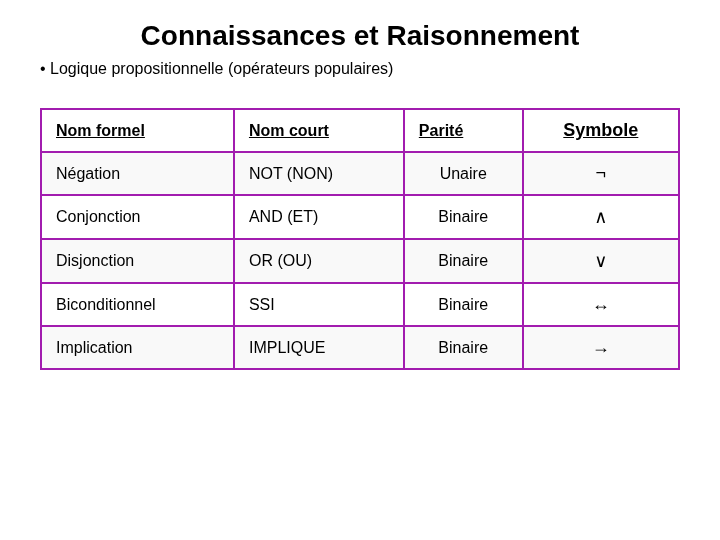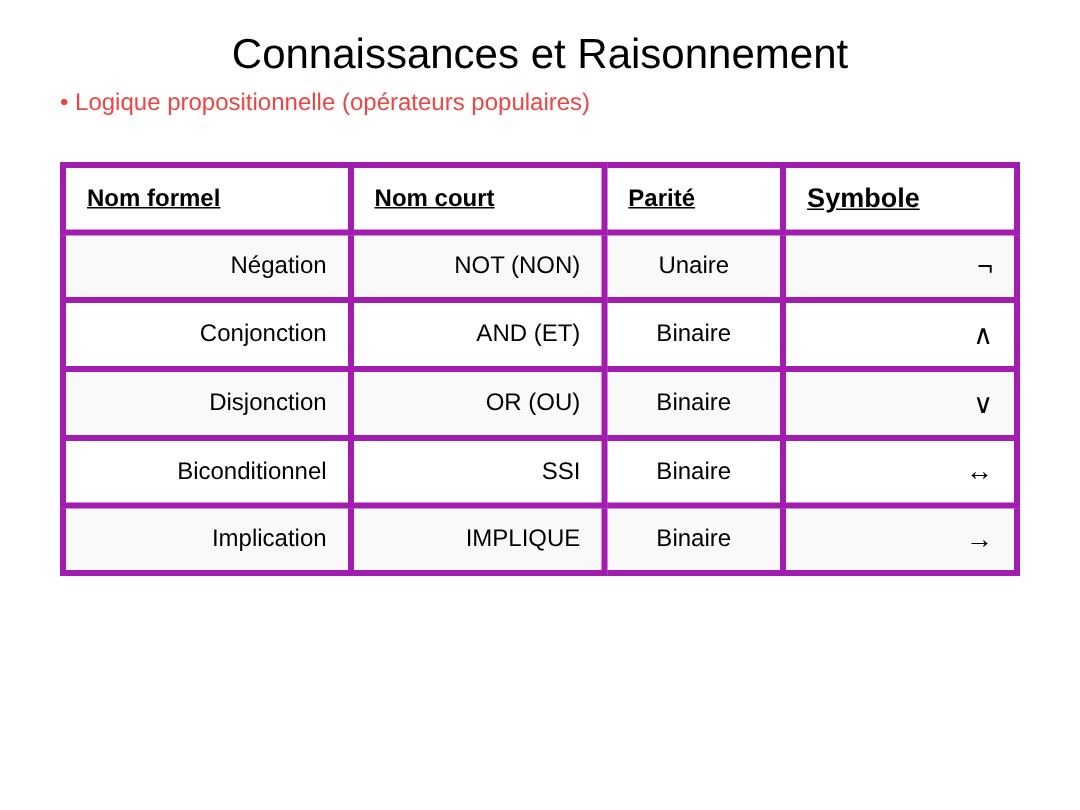"Connaissances et Raisonnement" .page-title { font-weight: normal -> bold }
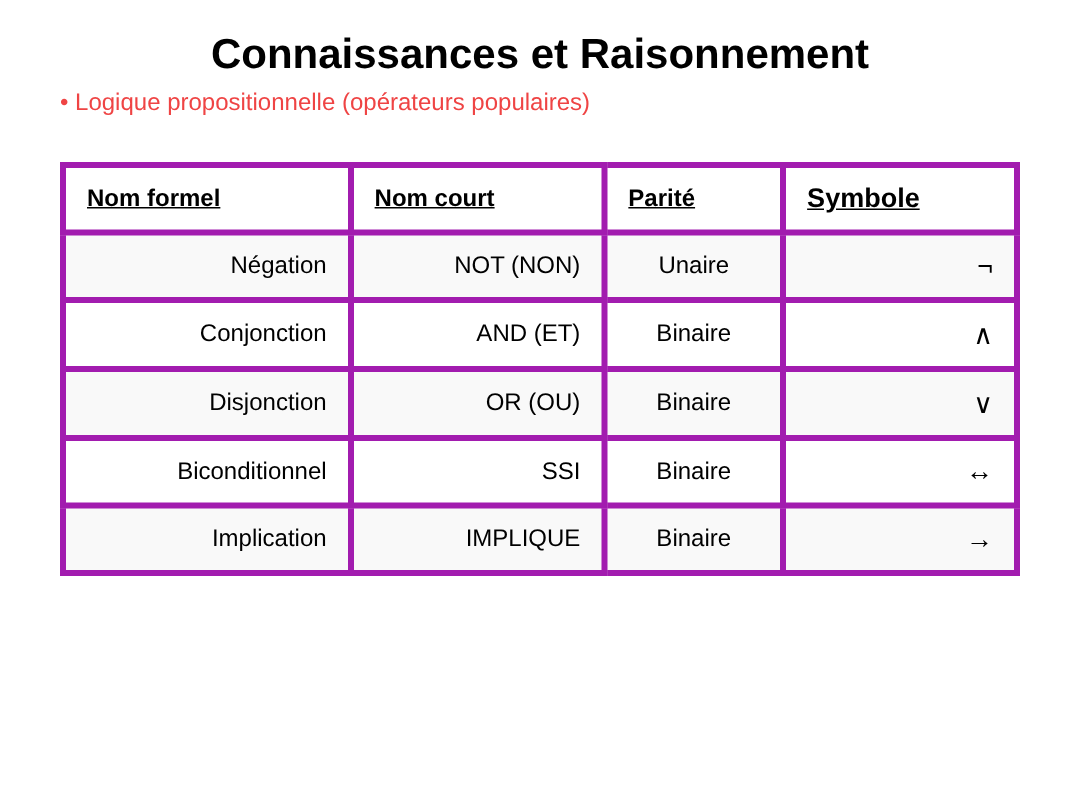"• Logique propositionnelle (opérateurs" .subtitle { color: #ef4444 -> #000000 }
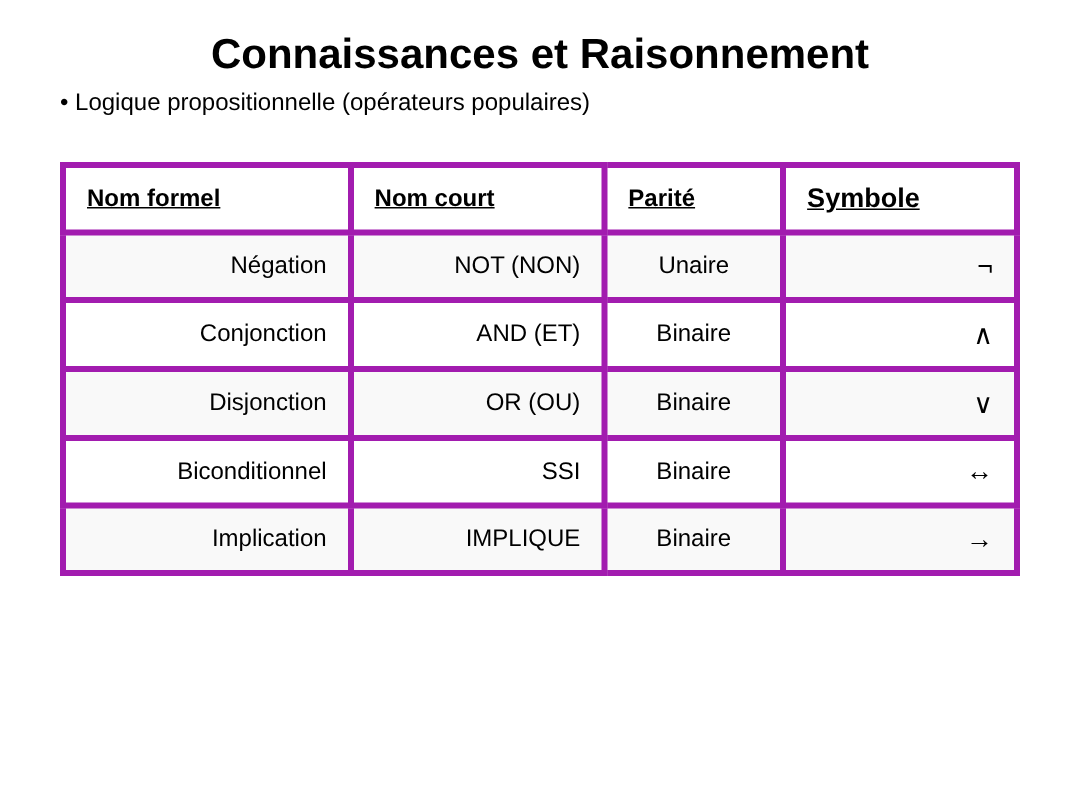"Nom formel" th, td { border: 4px solid #a21caf -> 2px solid #a21caf }
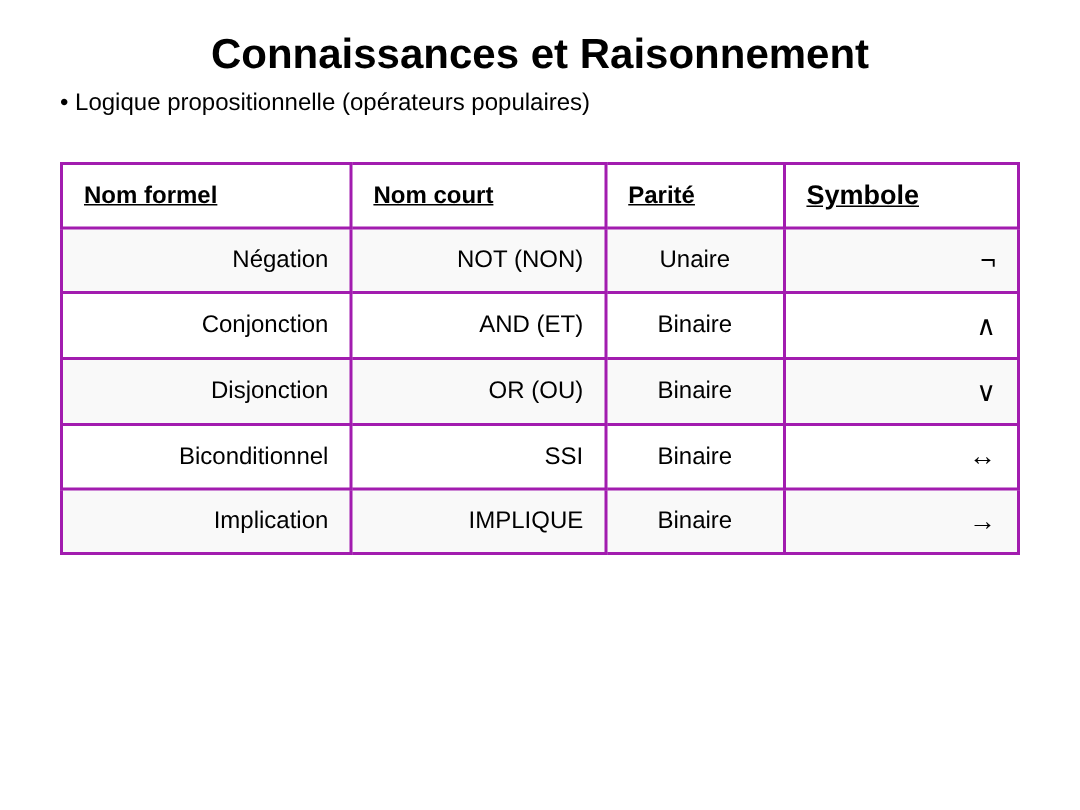"Symbole" .col-symbol { text-align: none -> center }
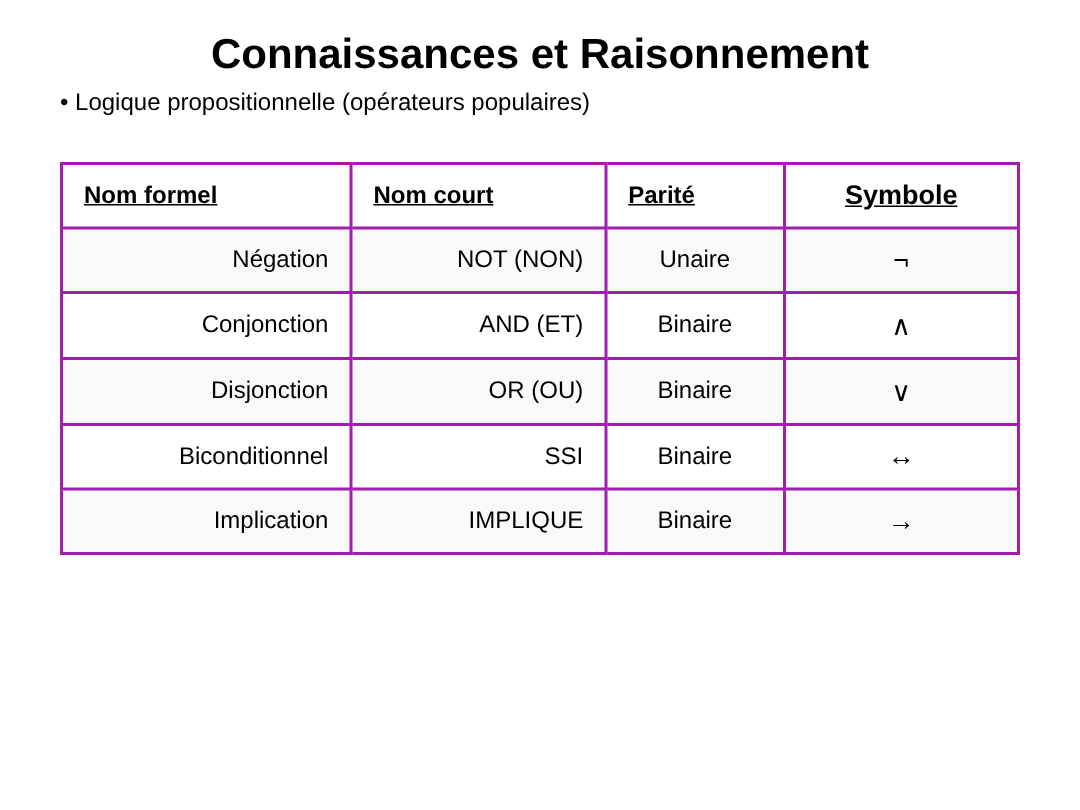"Négation" tbody tr td { text-align: right -> none }
